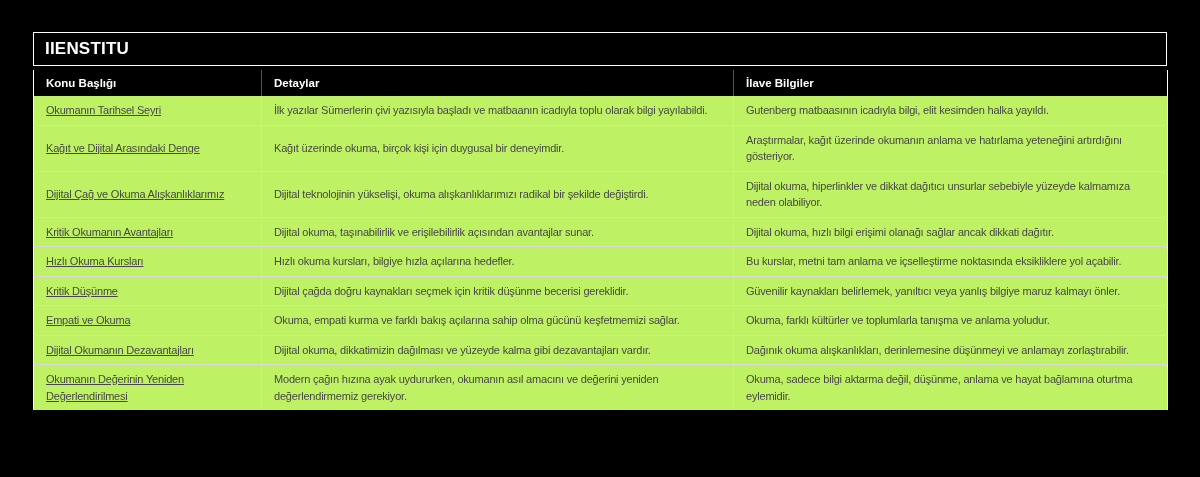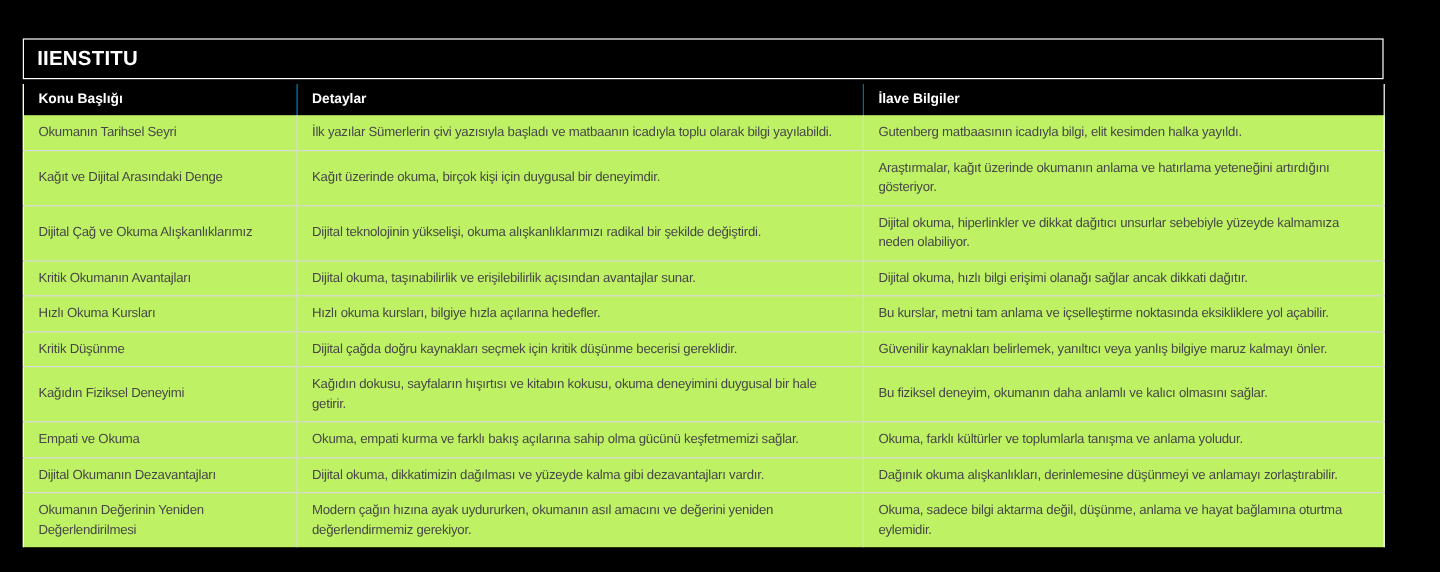"IIENSTITU" .frame { left: 19px -> 33px }
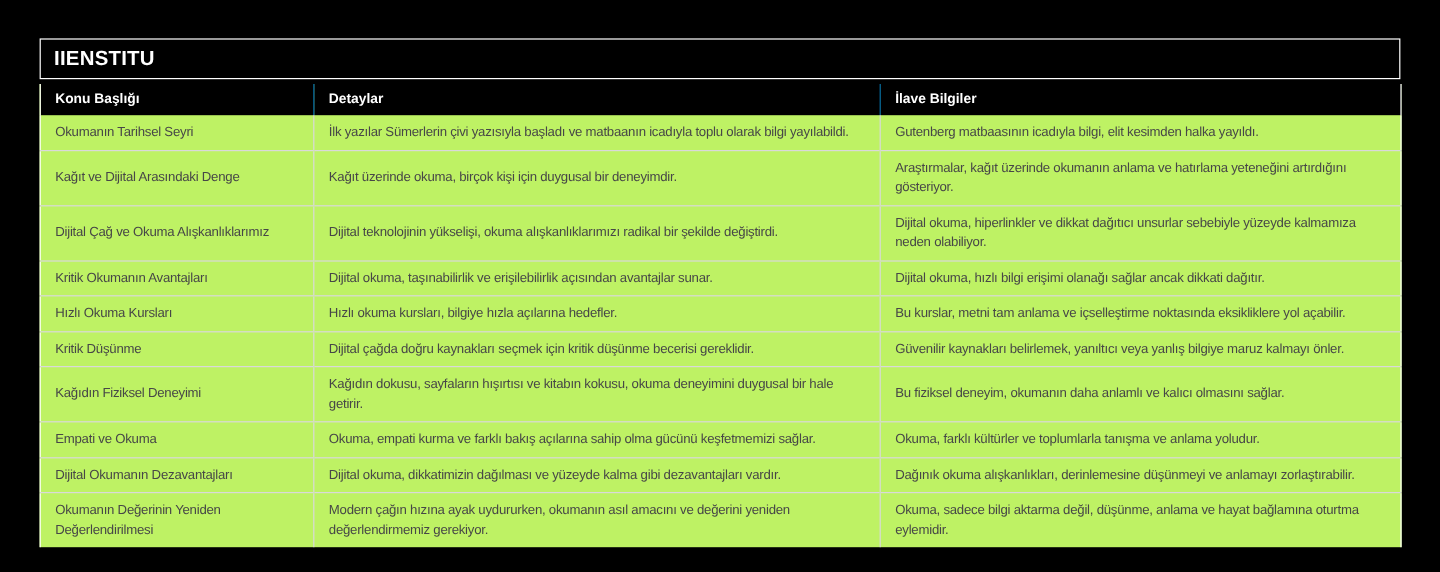"Okumanın Tarihsel Seyri" table.content td:first-child { text-decoration: none -> underline }
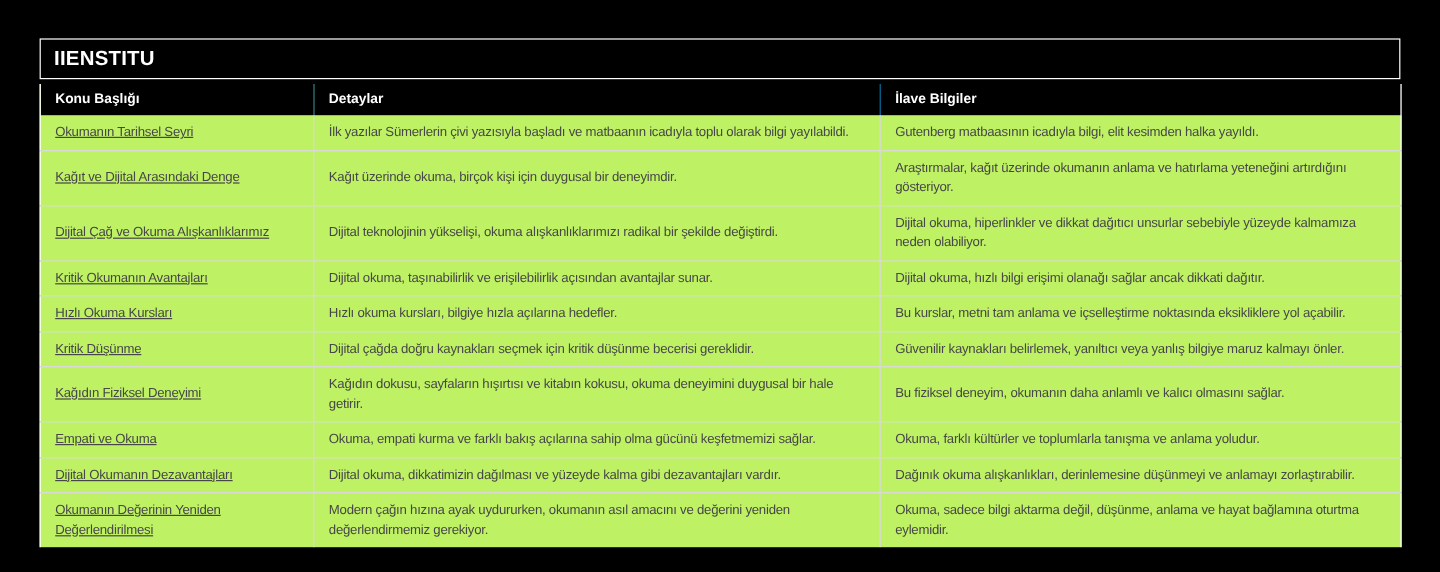"Kağıdın Fiziksel Deneyimi" tr { html: <tr> <td>Kağıdın Fiziksel Deneyimi</td> <td>Kağıdın dokusu, sayfaların hışırtısı ve kitabın kokusu, okuma deneyimini duygusal bir hale getirir.</td> <td>Bu fiziksel deneyim, okumanın daha anlamlı ve kalıcı olmasını sağlar.</td> </tr> -> none }
